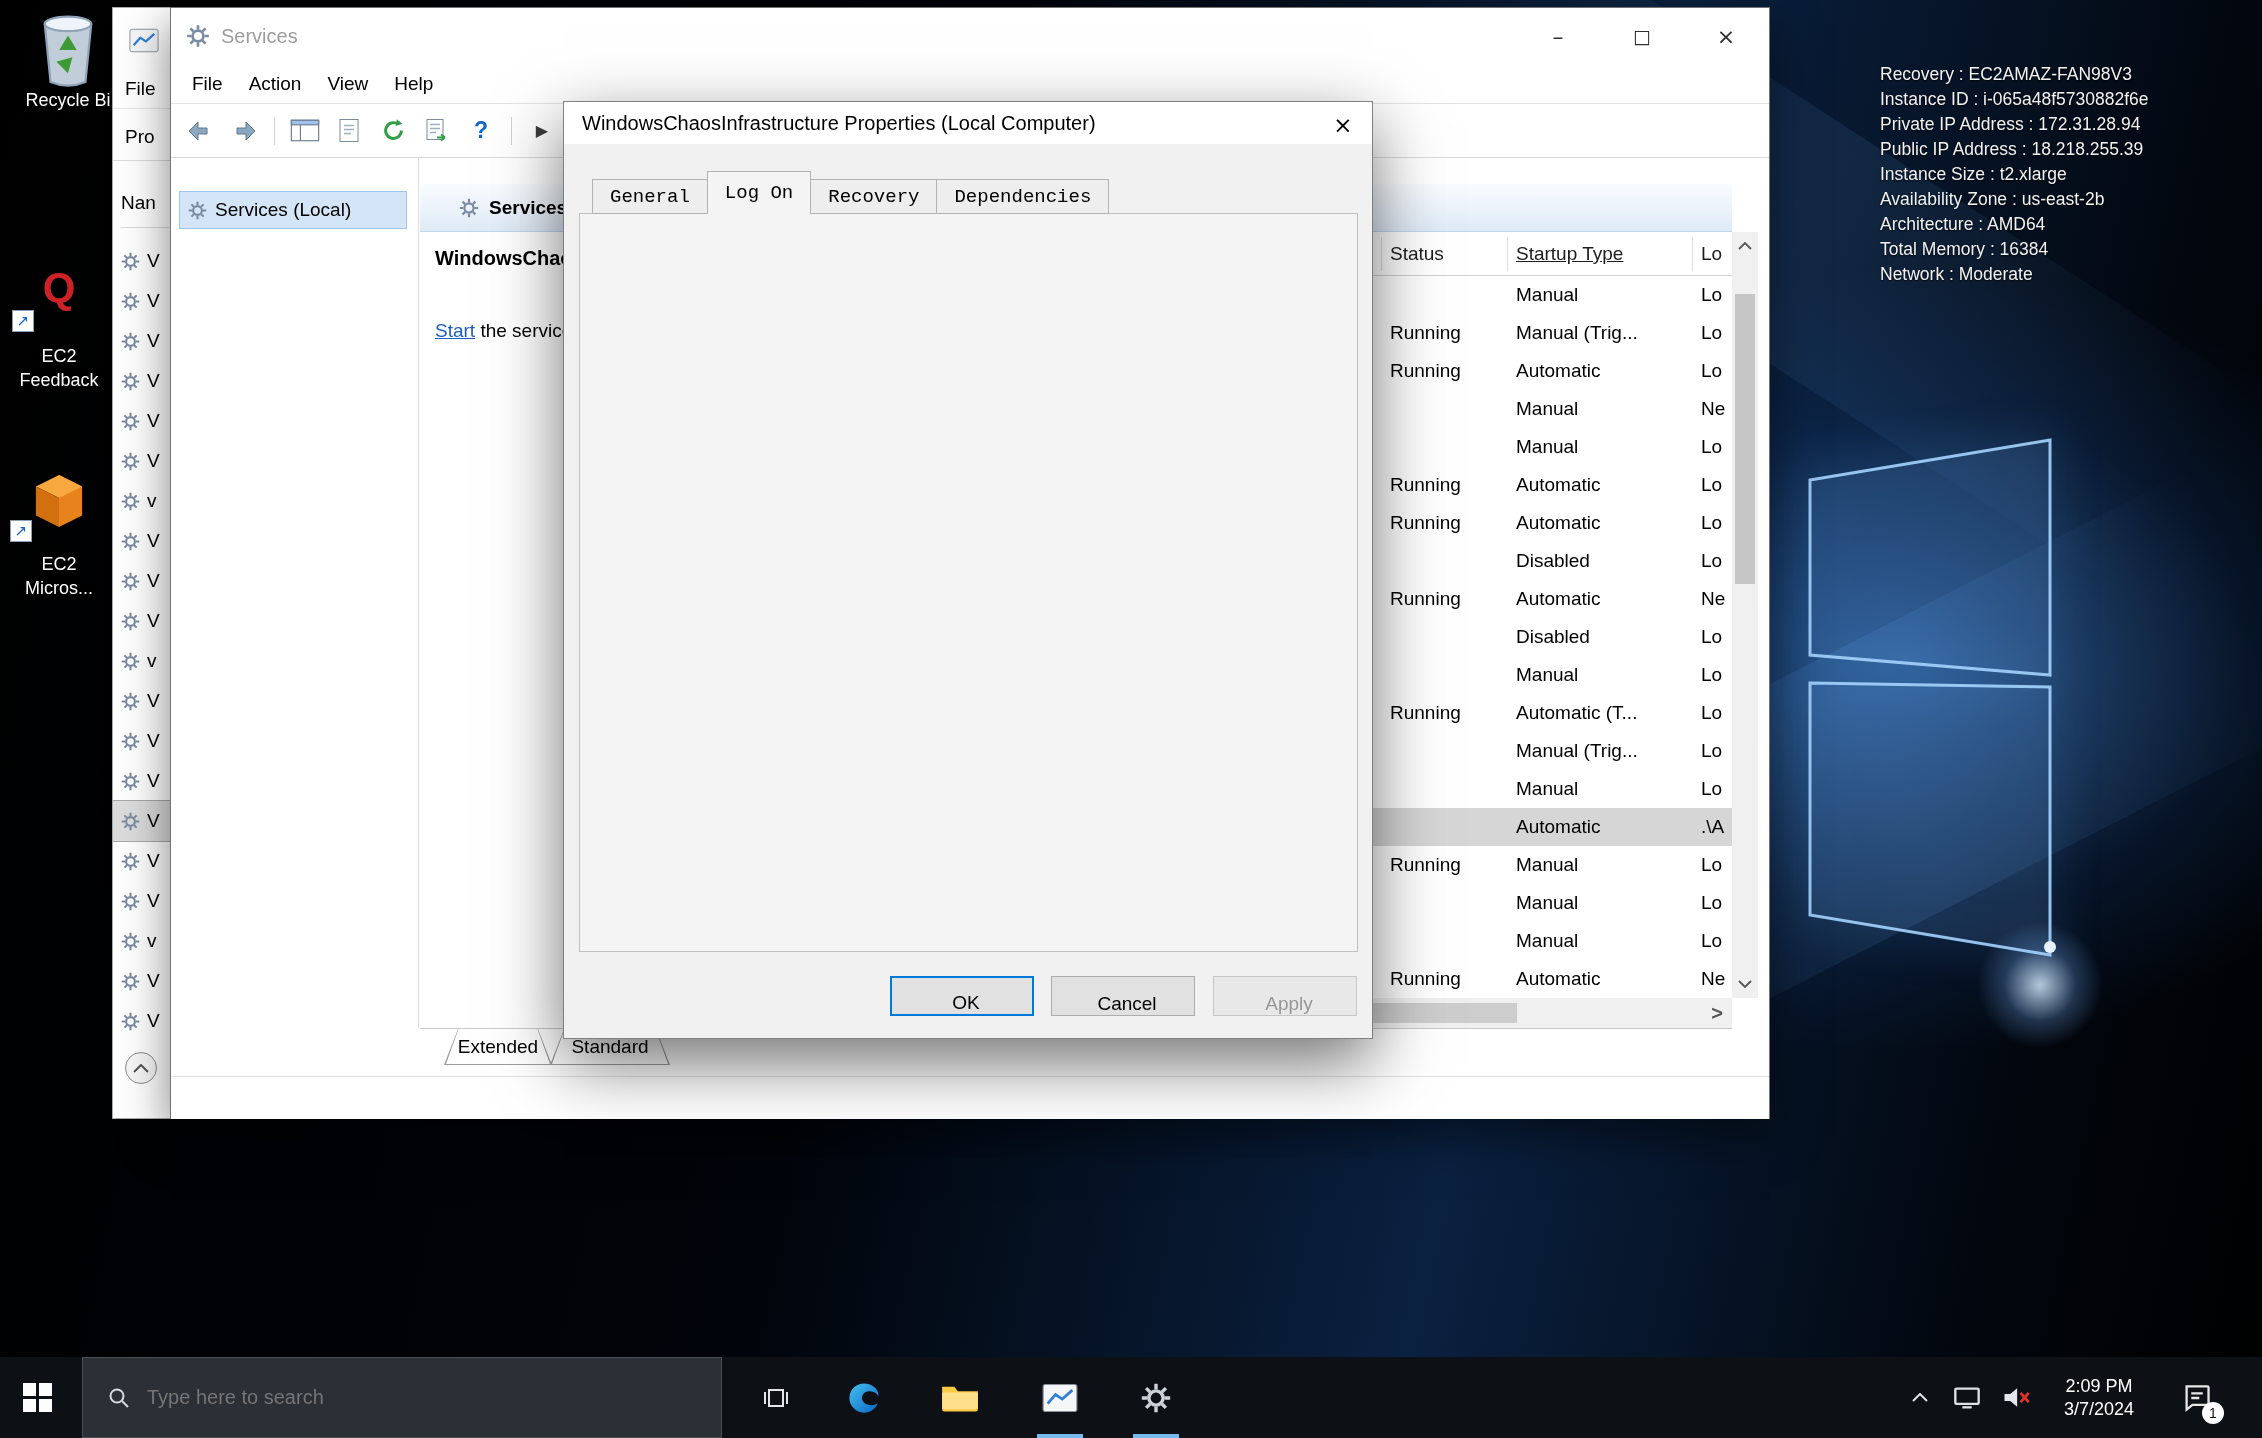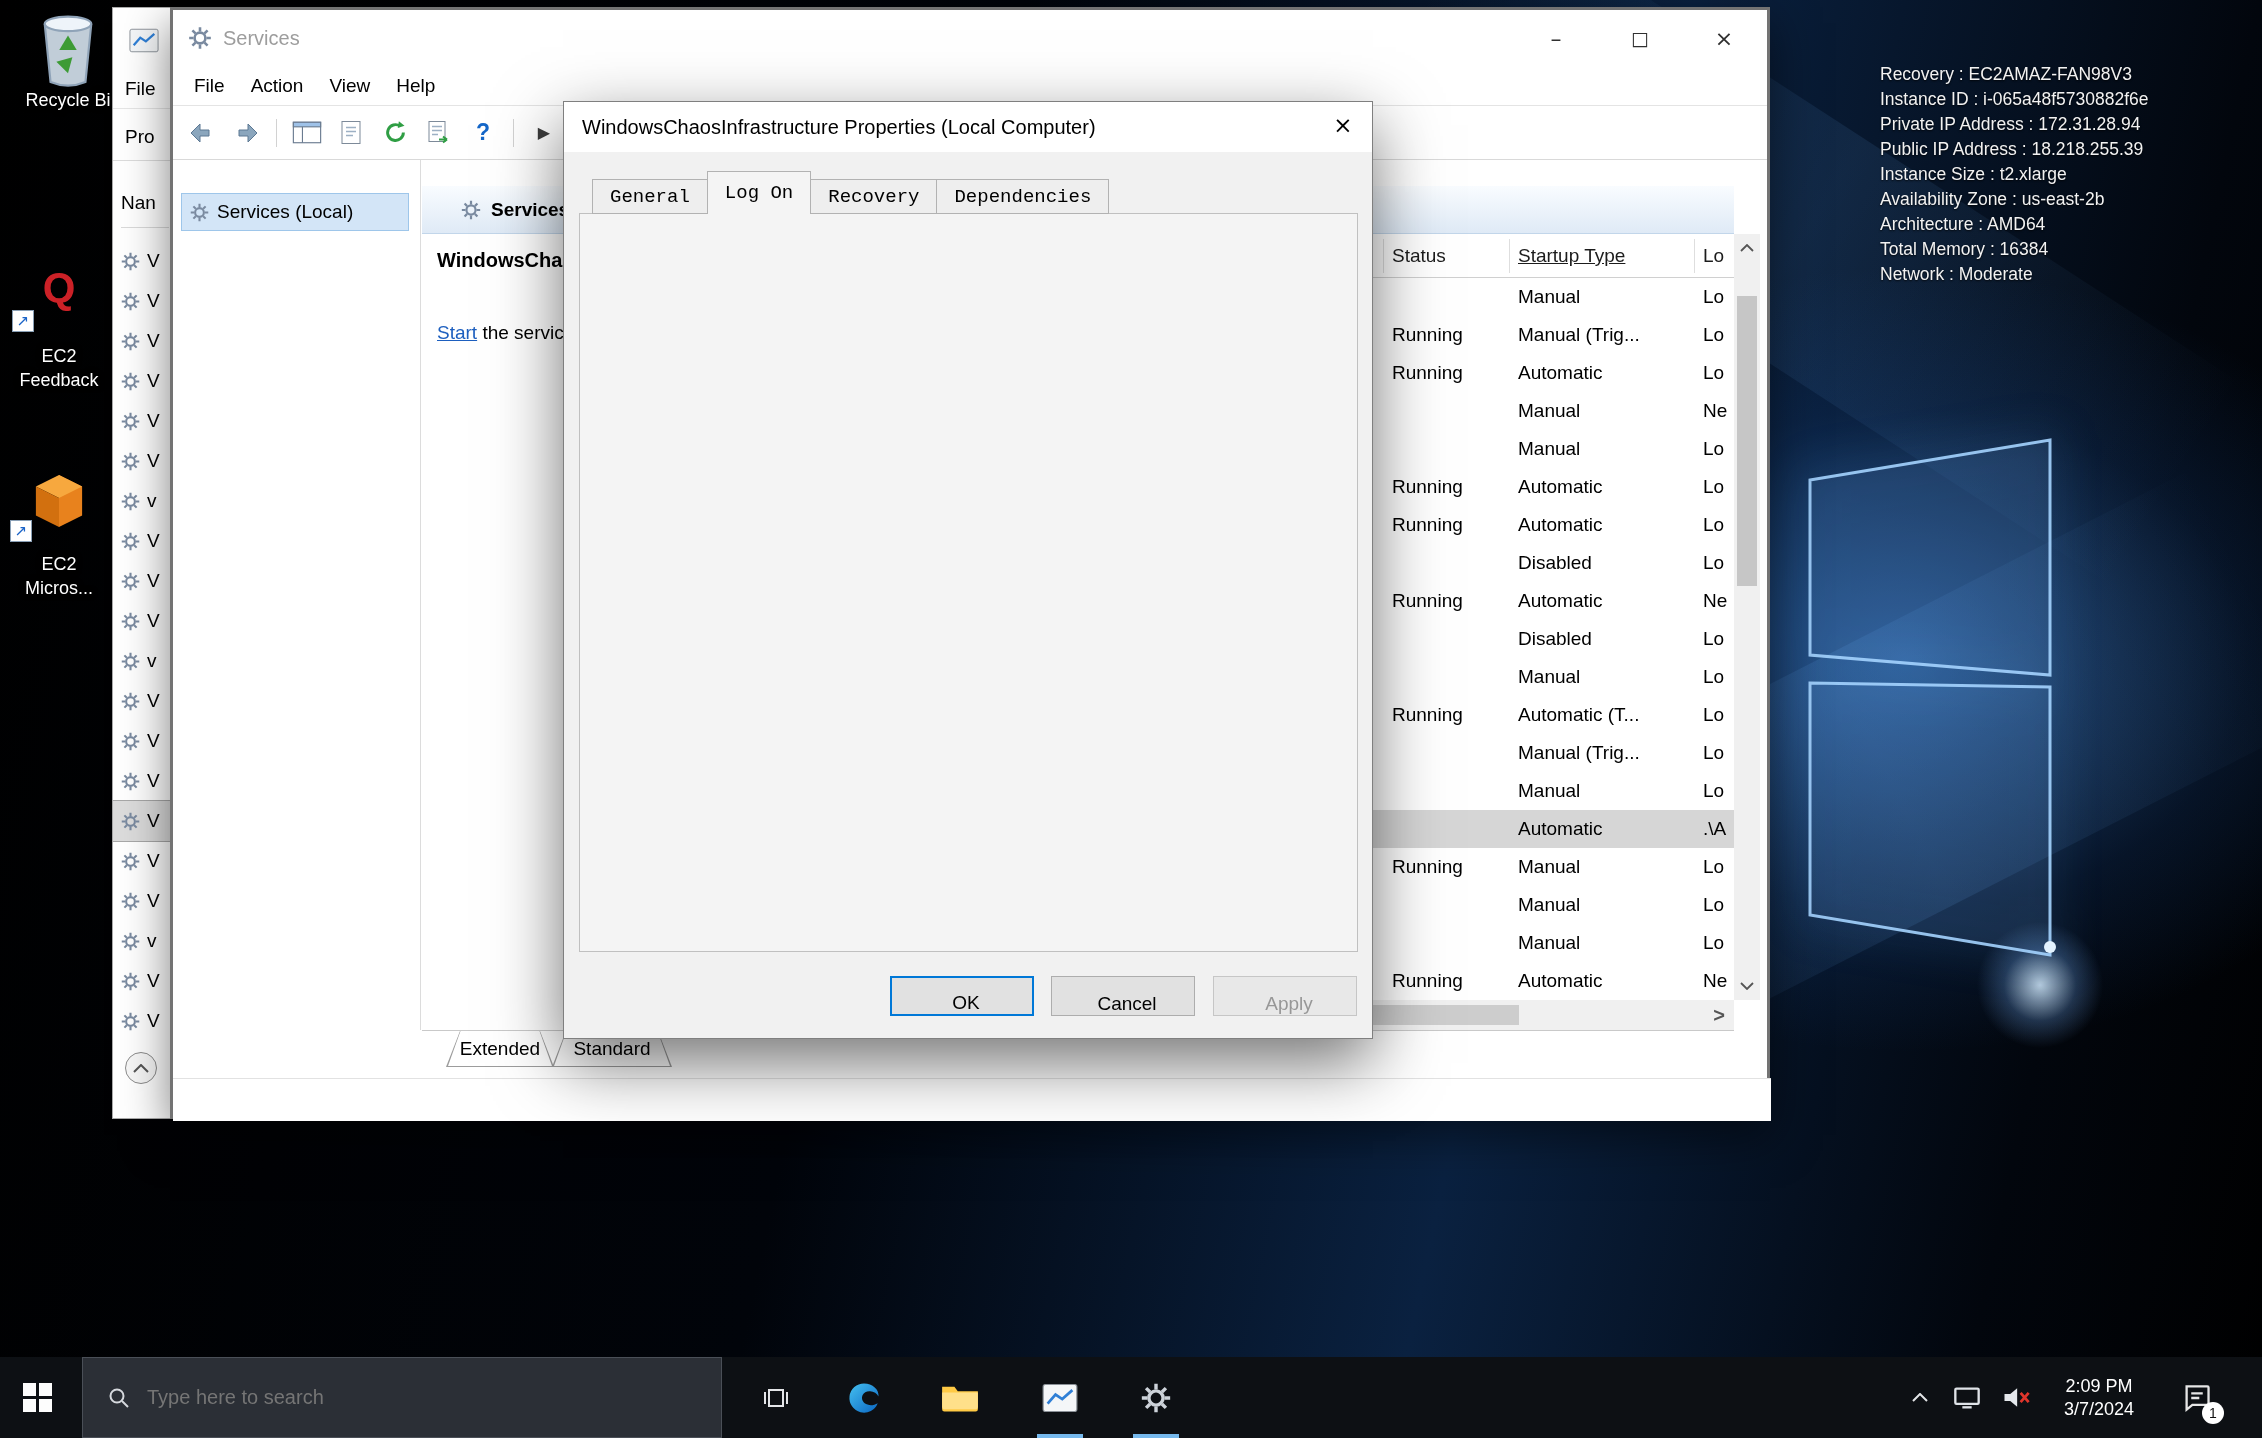"Services" .services-window { border: 3px solid #737373 -> 1px solid #737373 }
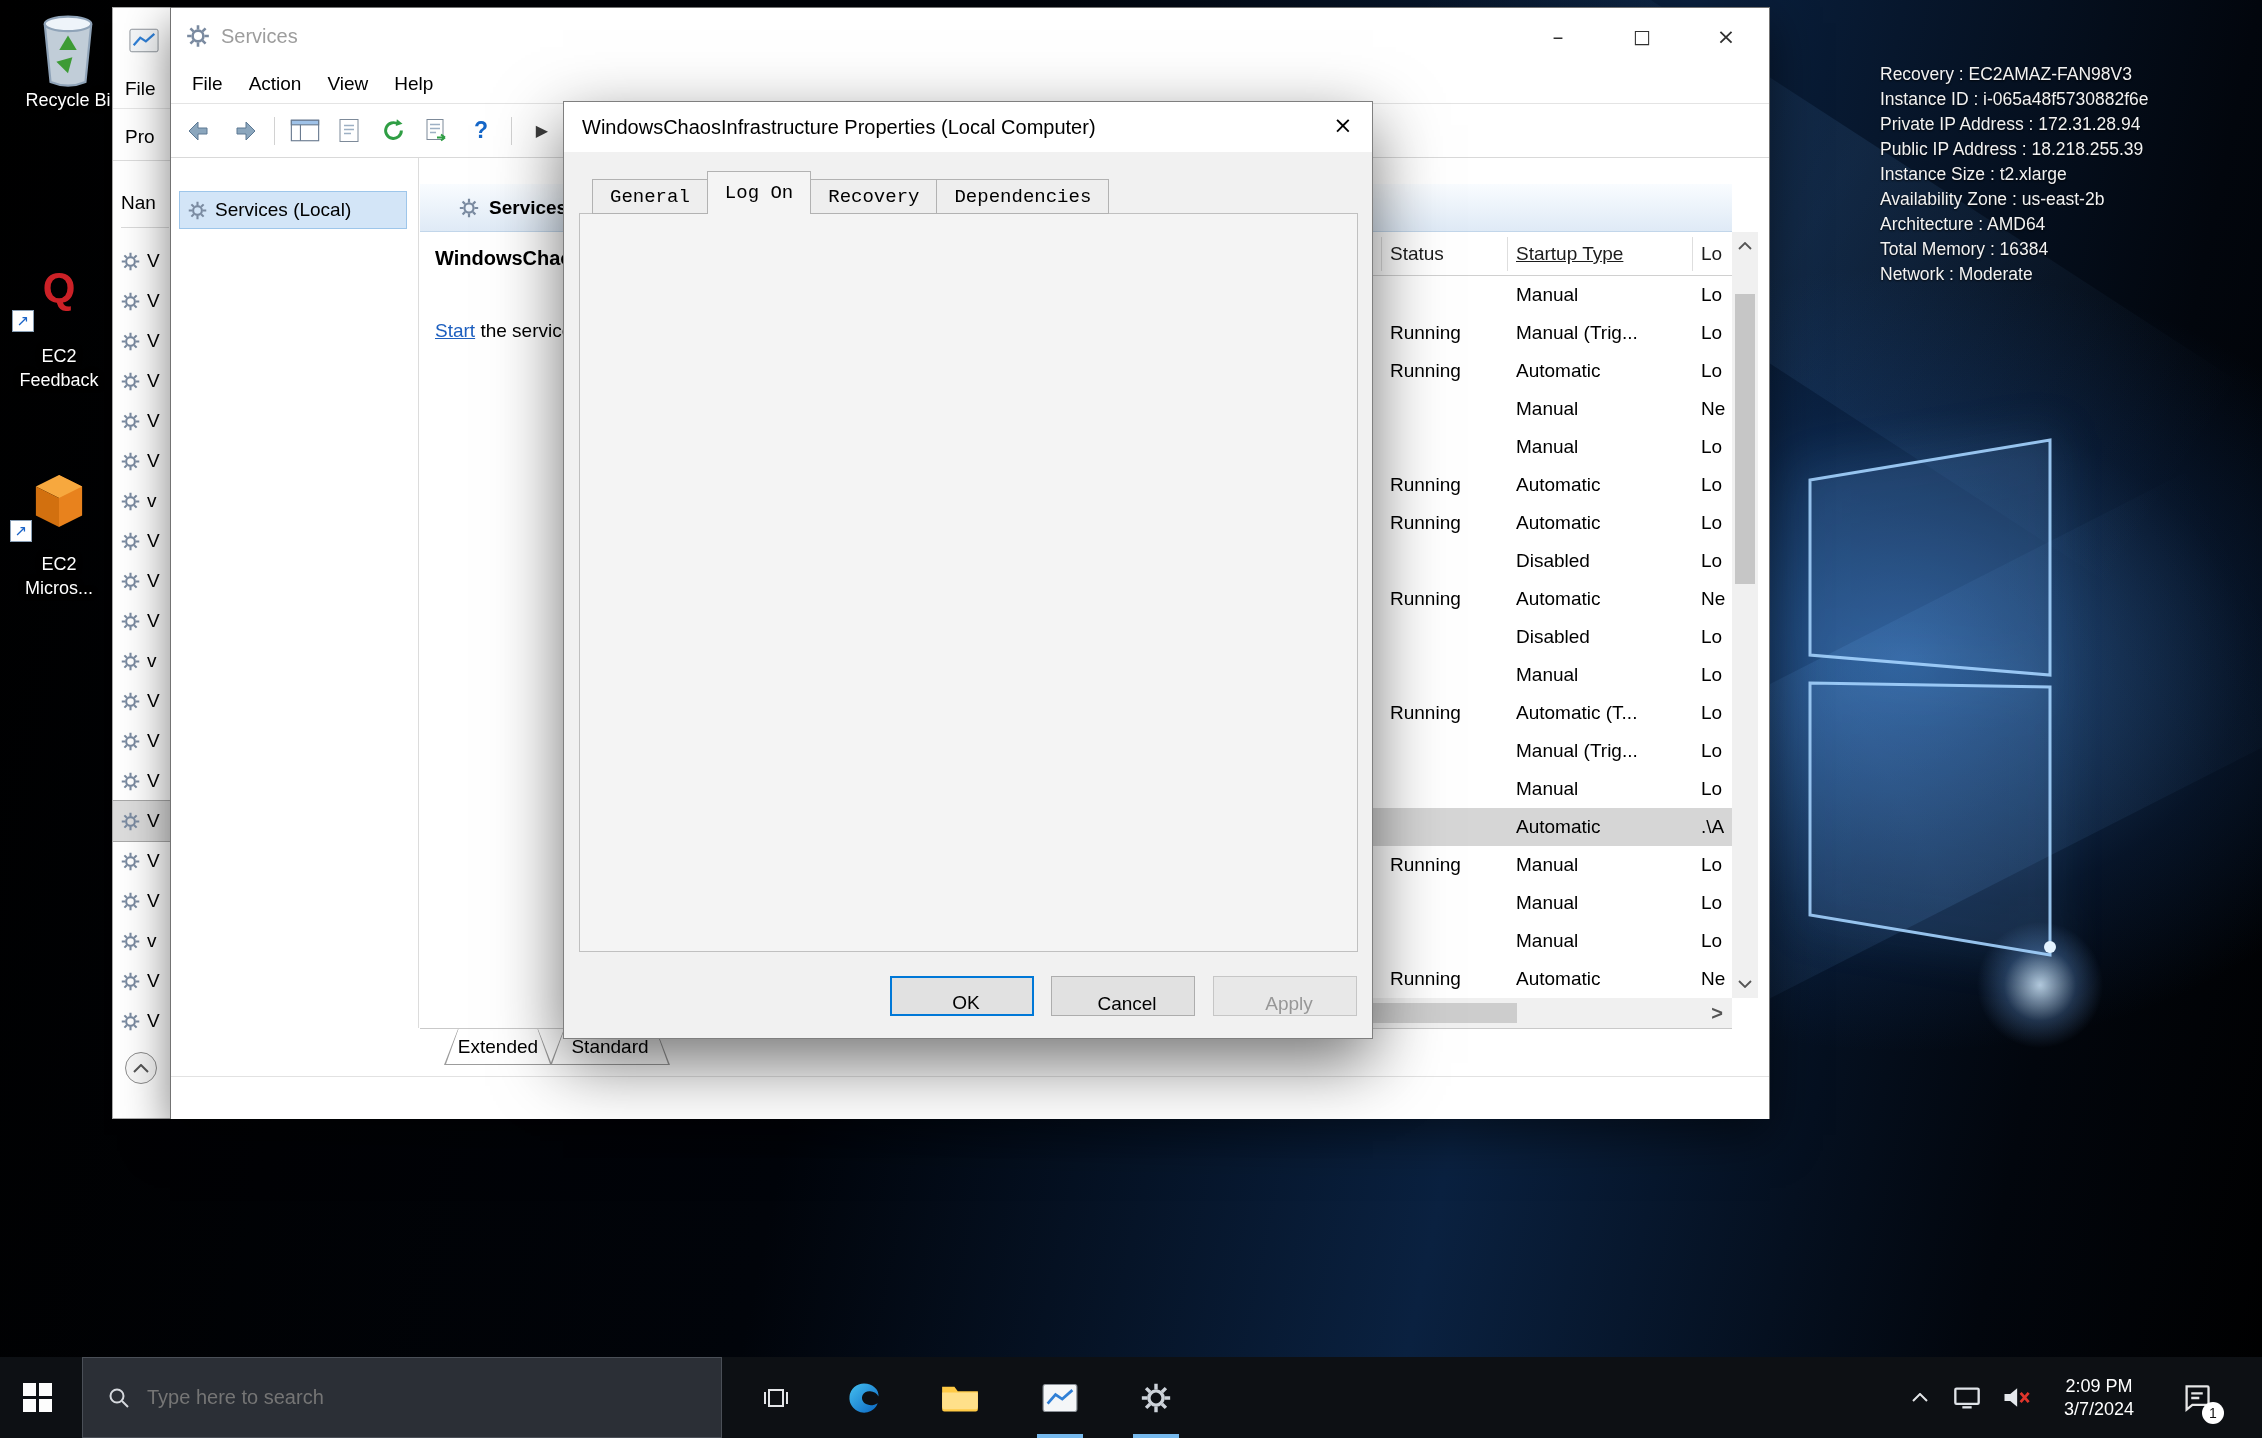"WindowsChaosInfrastructure Properties" .dtitlebar { height: 50px -> 42px }
